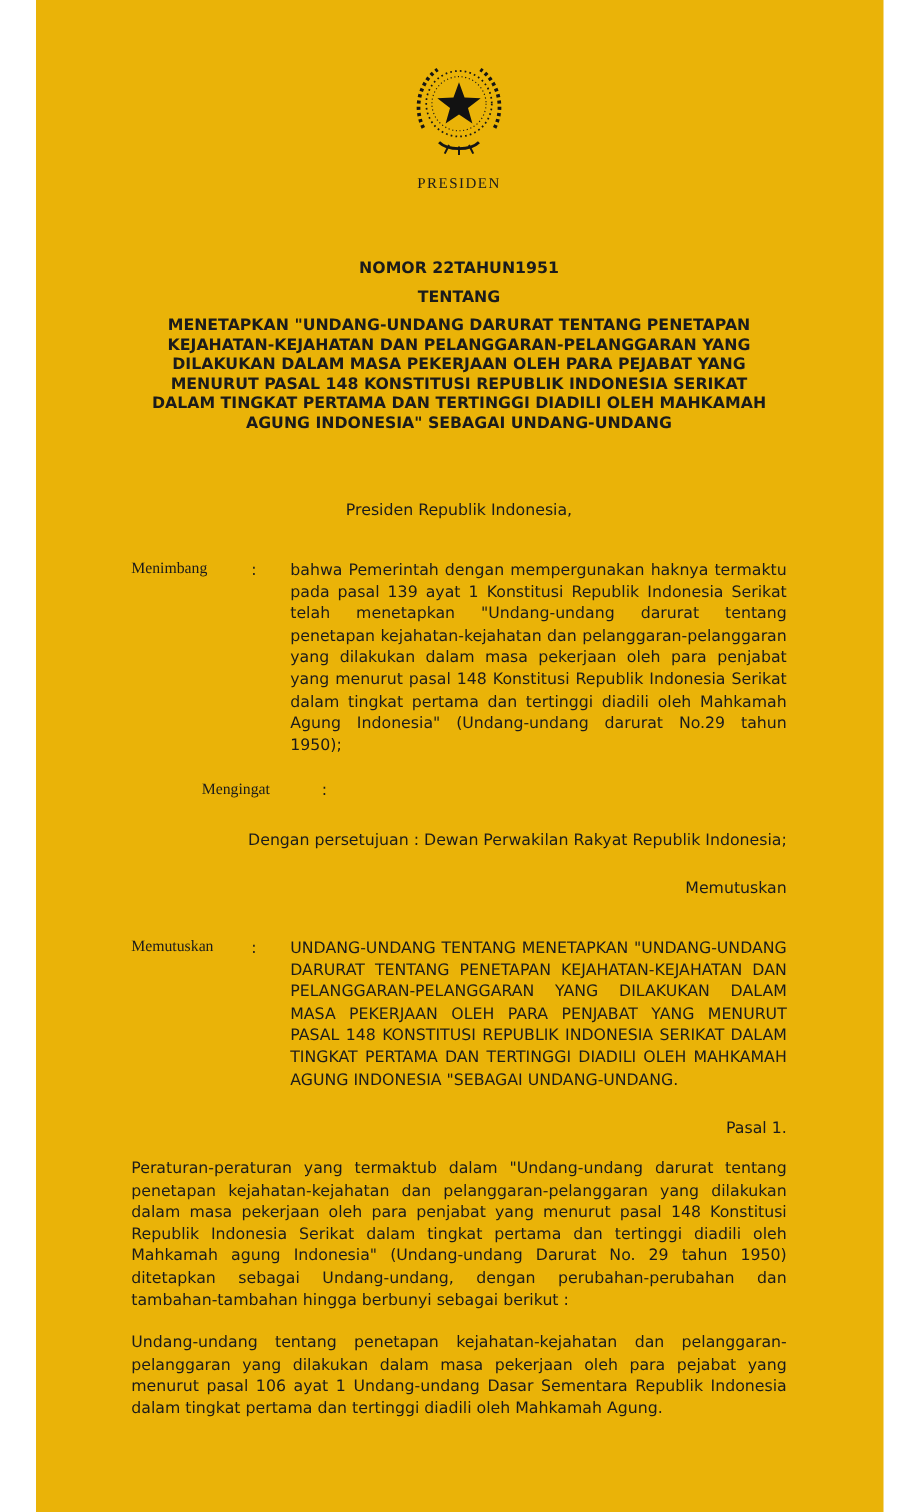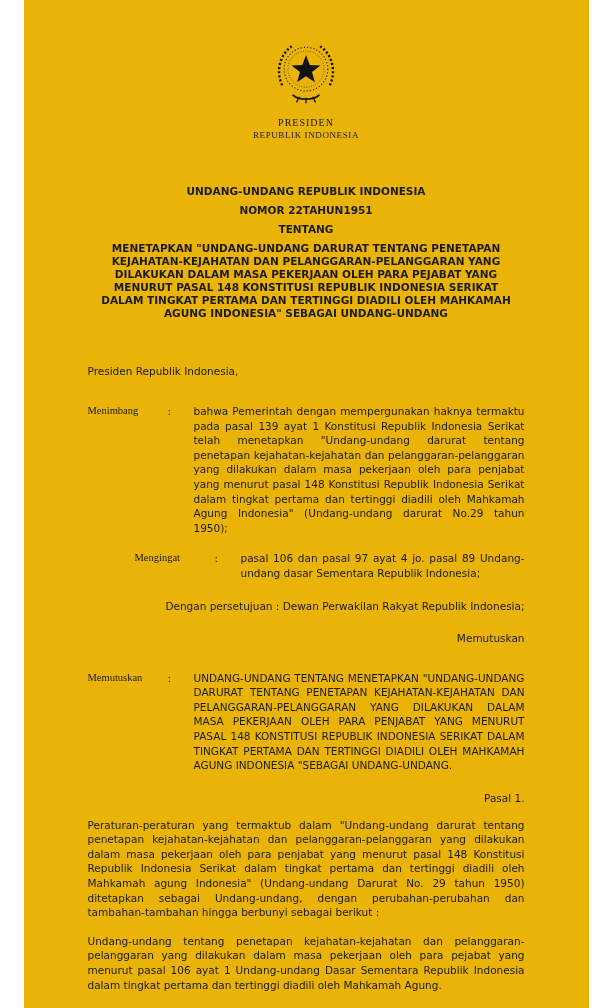"REPUBLIK INDONESIA" div.hl2 { html: <div>REPUBLIK INDONESIA</div> -> none }
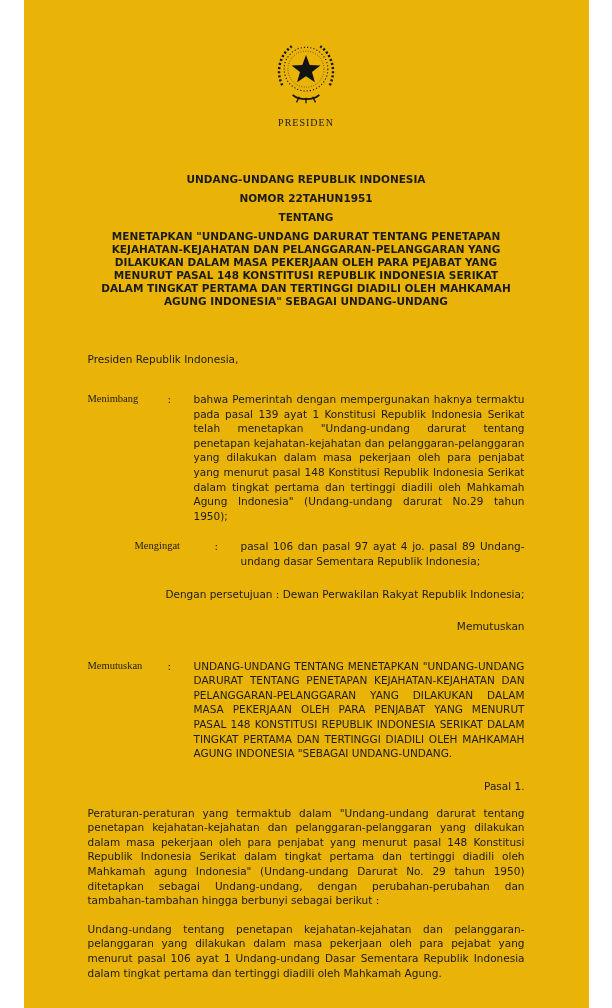"UNDANG-UNDANG REPUBLIK INDONESIA" div.t-line { html: <div>UNDANG-UNDANG REPUBLIK INDONESIA</div> -> none }
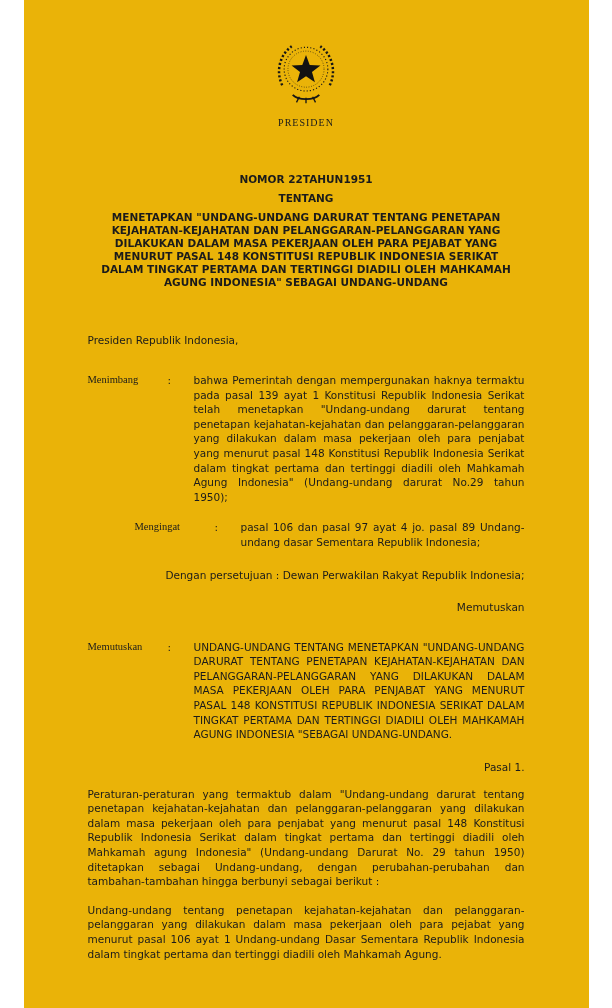"Presiden Republik Indonesia," .opening { text-align: none -> center }
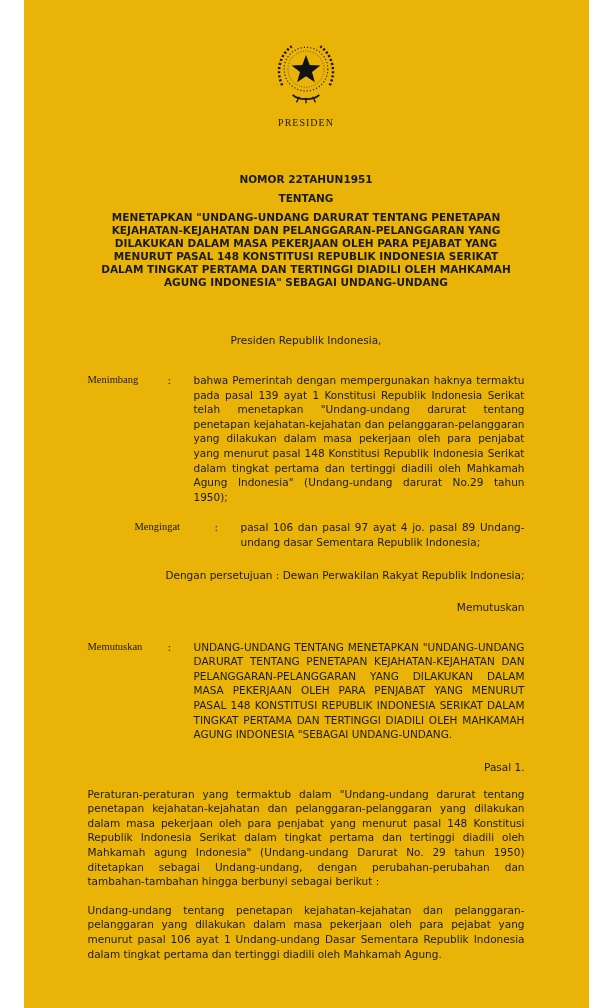"pasal 106 dan pasal 97" div.row-text { html: <div>pasal 106 dan pasal 97 ayat 4 jo. pasal 89 Undang-undang dasar Sementara Republik Indonesia;</div> -> none }
